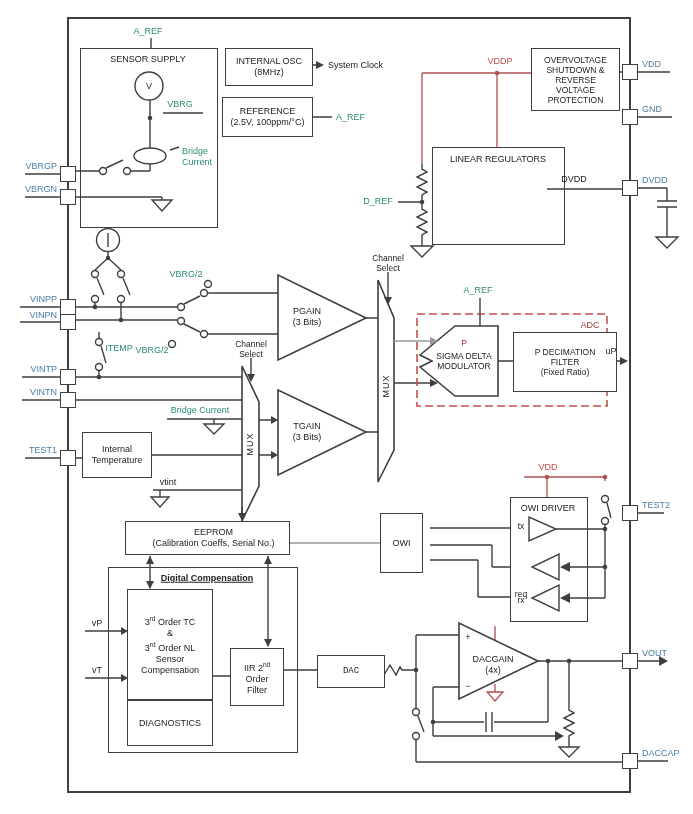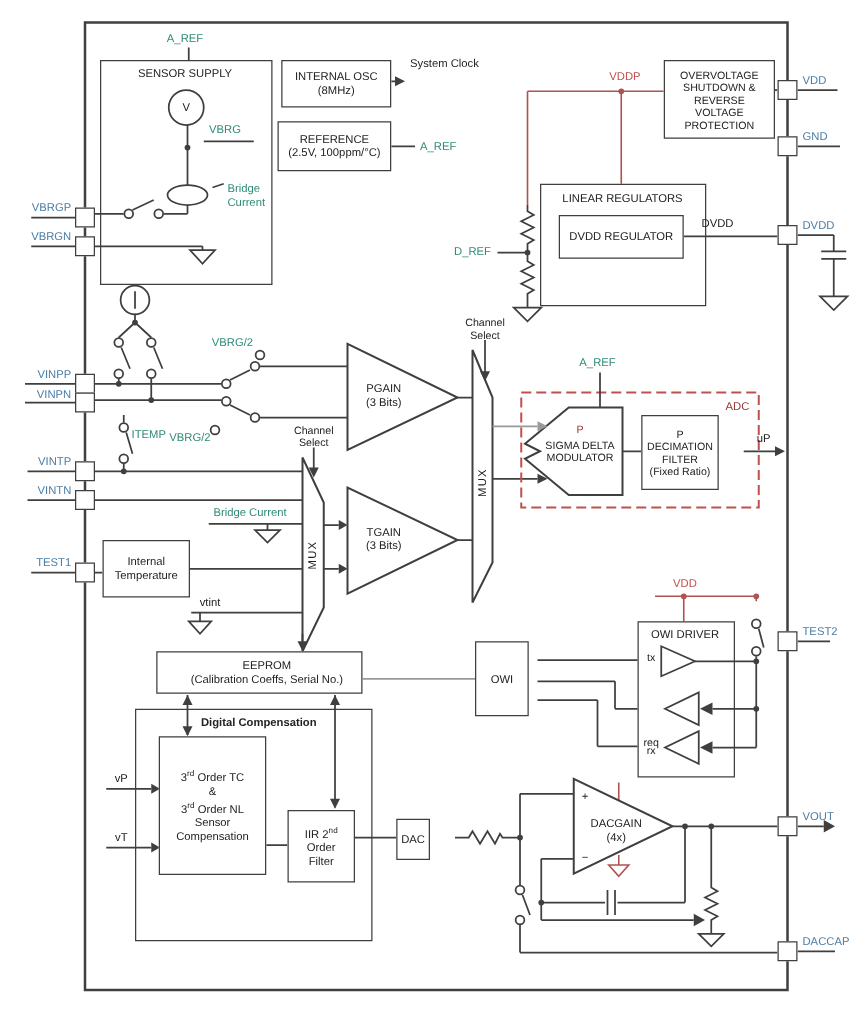"System Clock" div.lbl { top: 51px -> 65px }
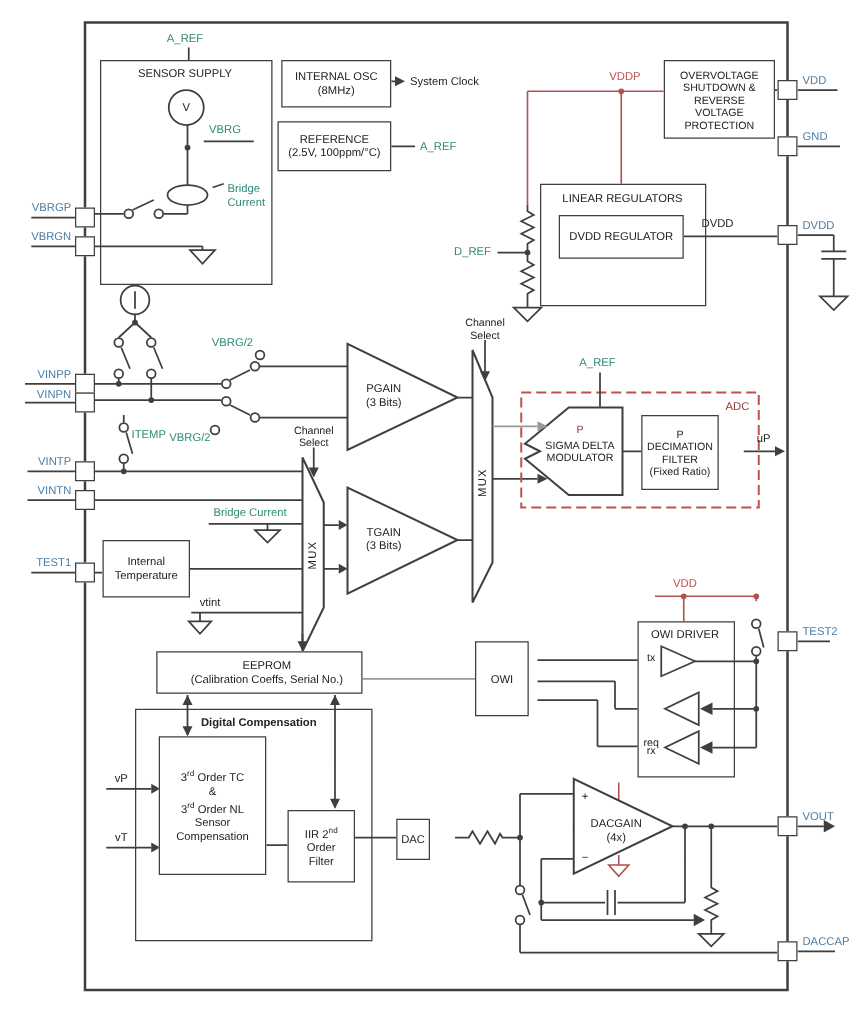"DVDD REGULATOR" div.box { html: <div><div>DVDD REGULATOR</div></div> -> none }
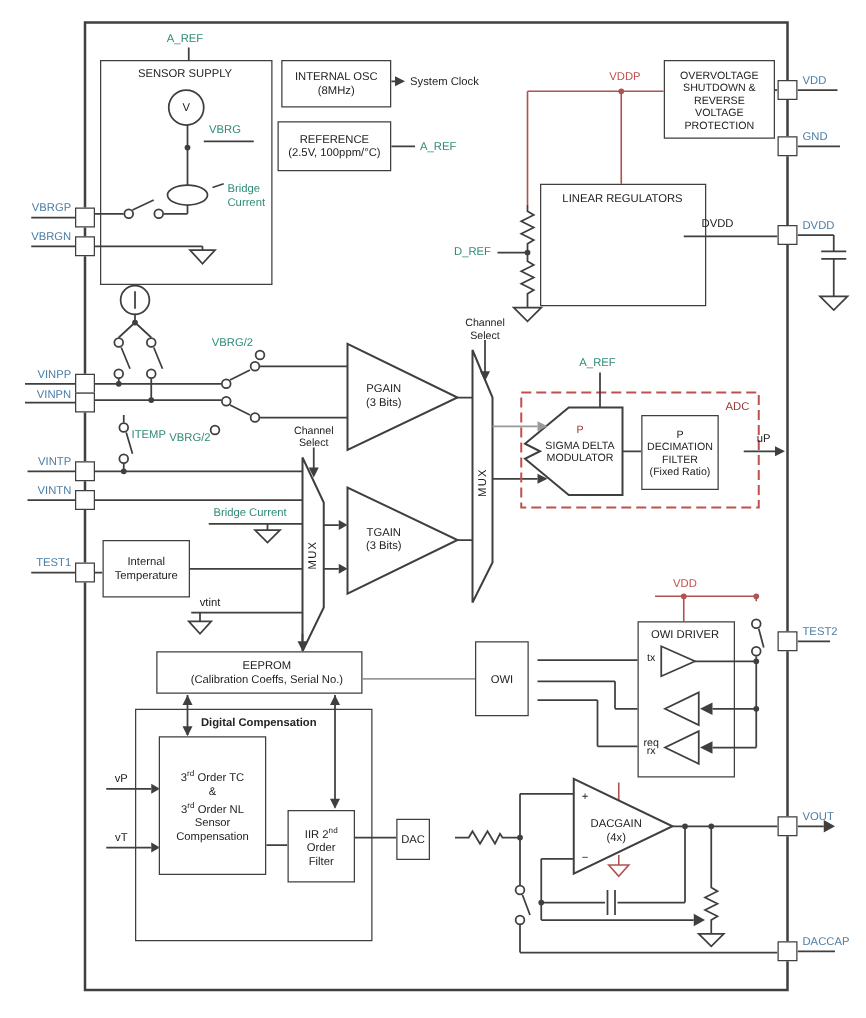"P DECIMATION" div.box { width: 62px -> 104px }
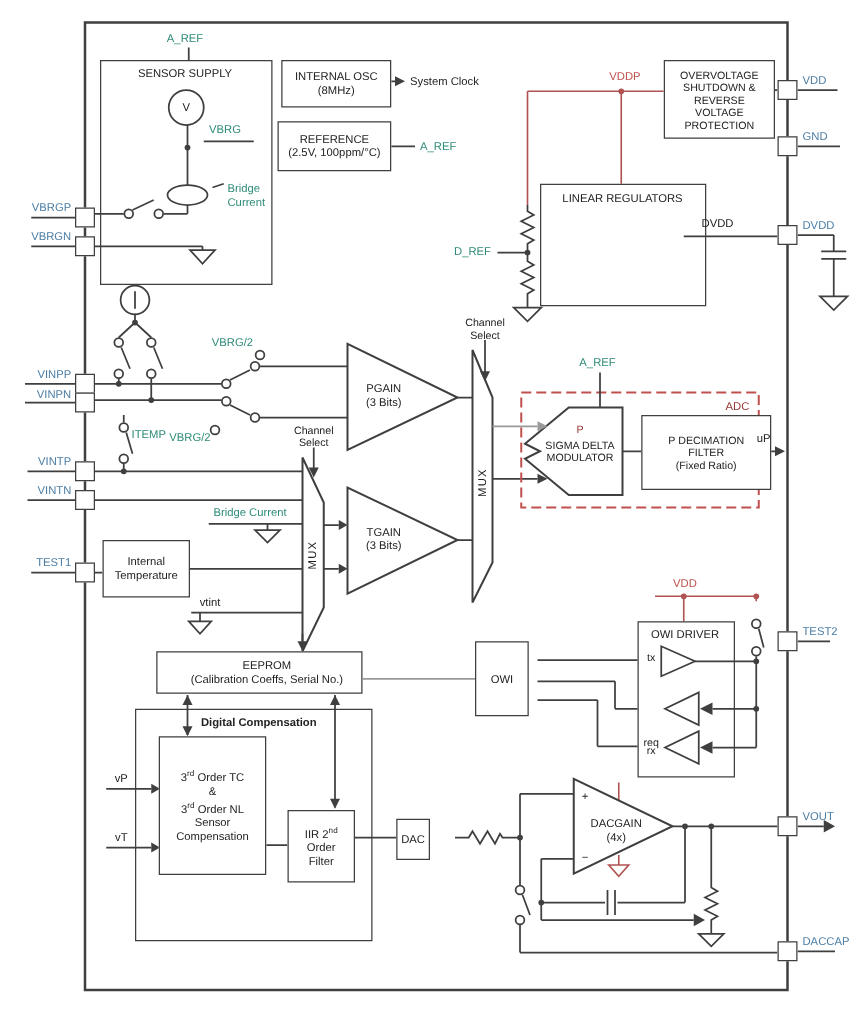"Digital Compensation" .bold { text-decoration: none -> underline }
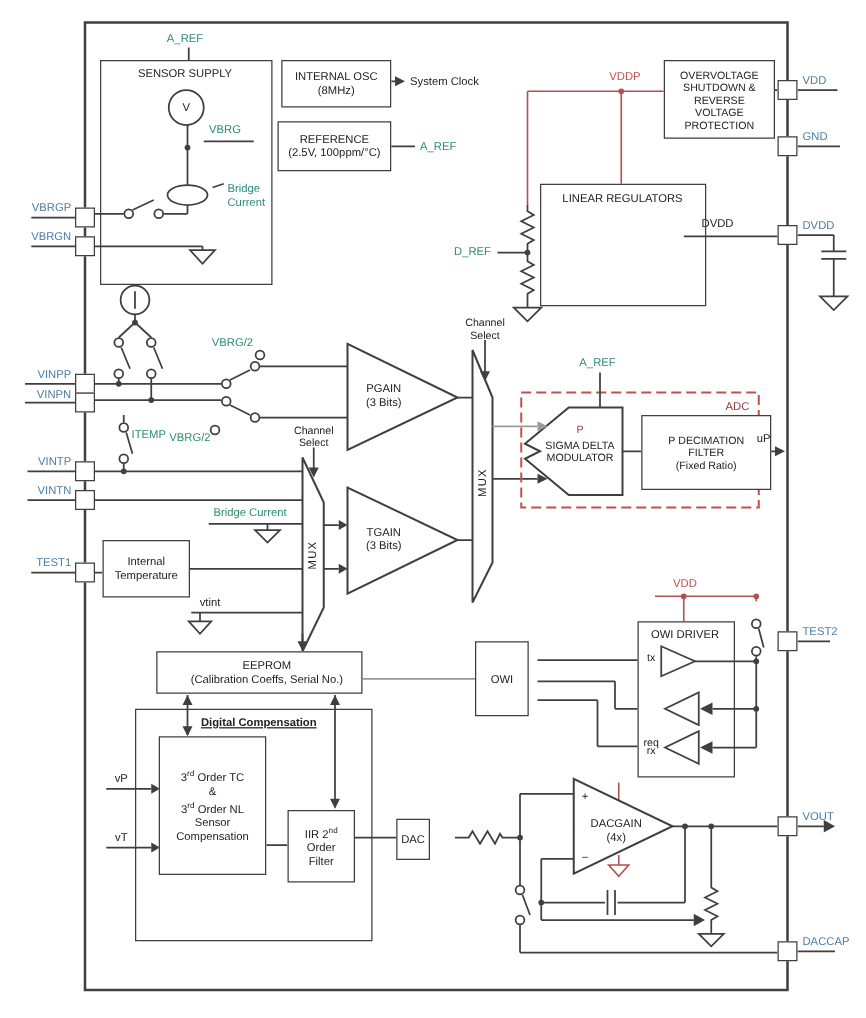"DAC" div.box { font-family: none -> Liberation Mono, monospace; width: 27px -> 68px }
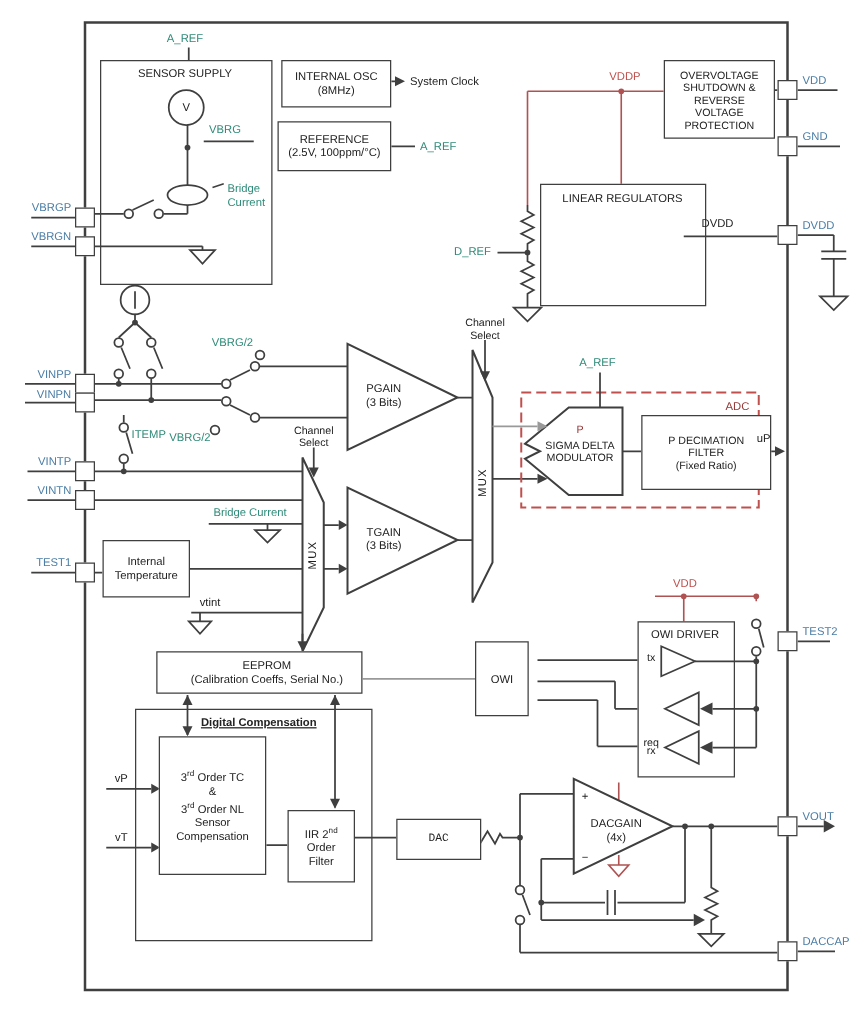"DIAGNOSTICS" div.box { html: none -> <div><div>DIAGNOSTICS</div></div> }
